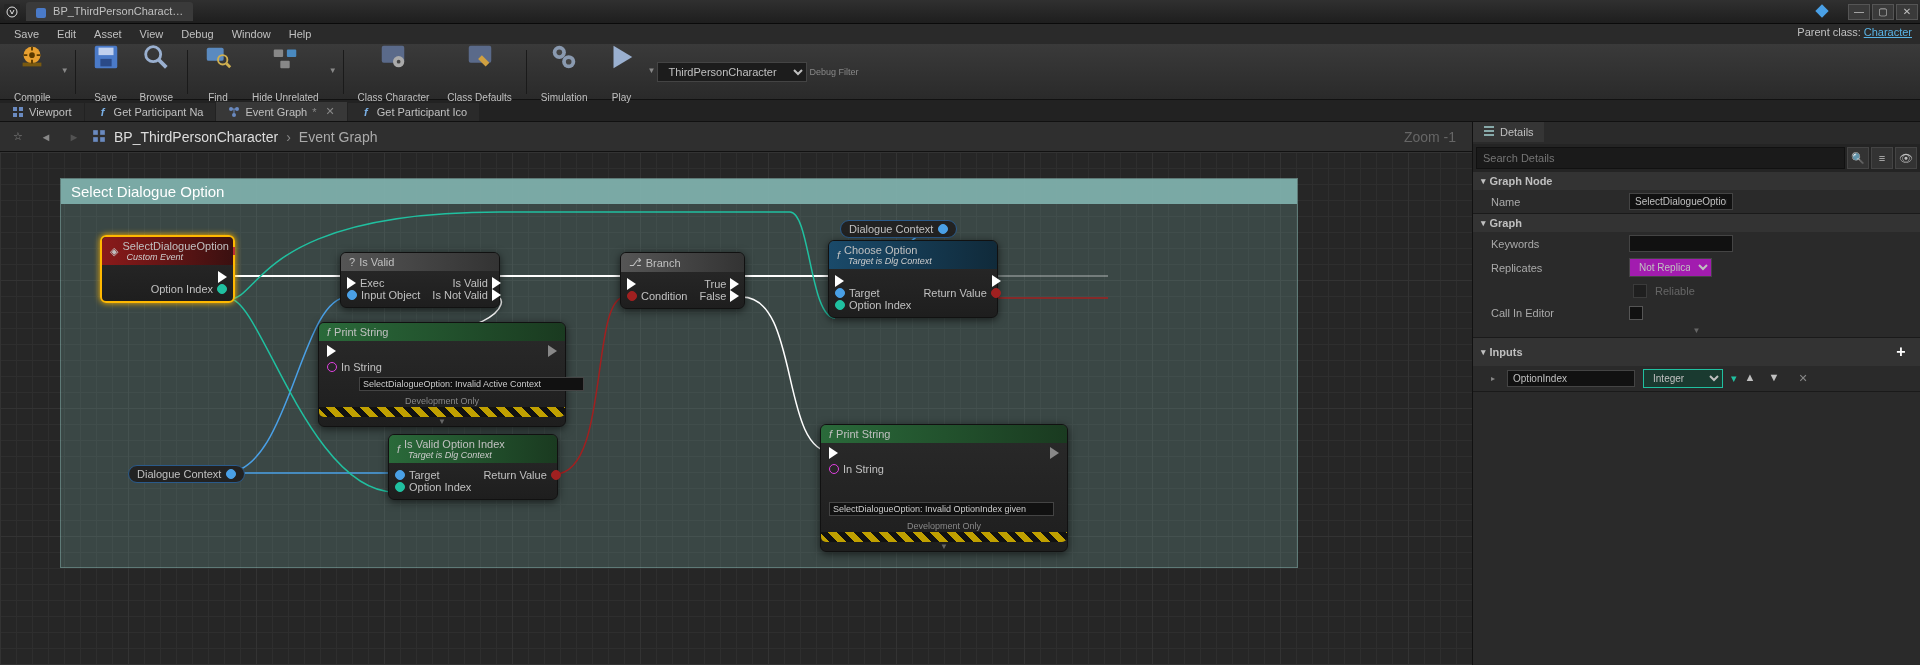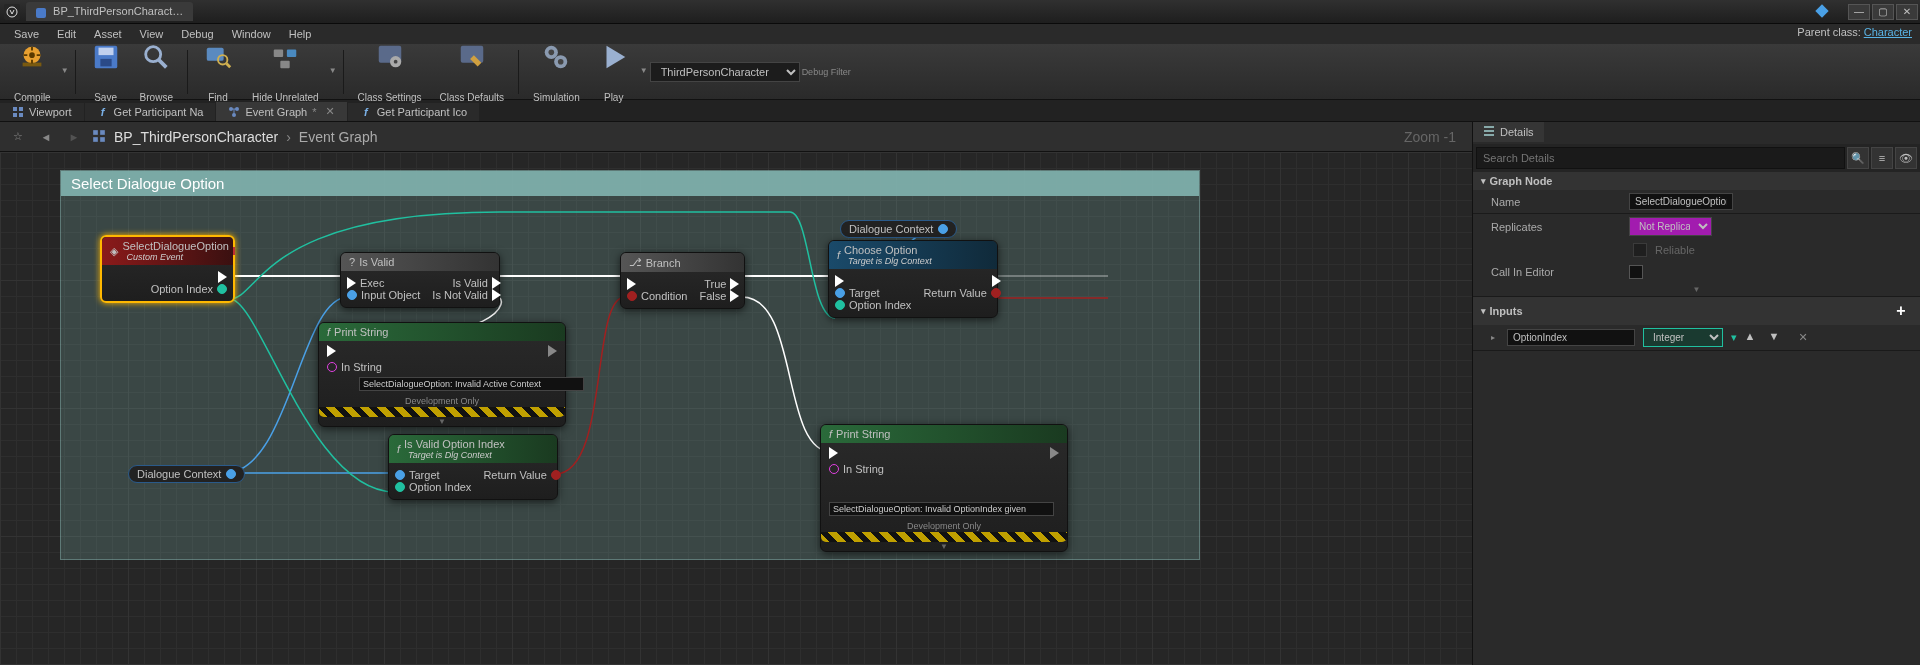"Class Settings" div.lbl { text: Settings -> Character }
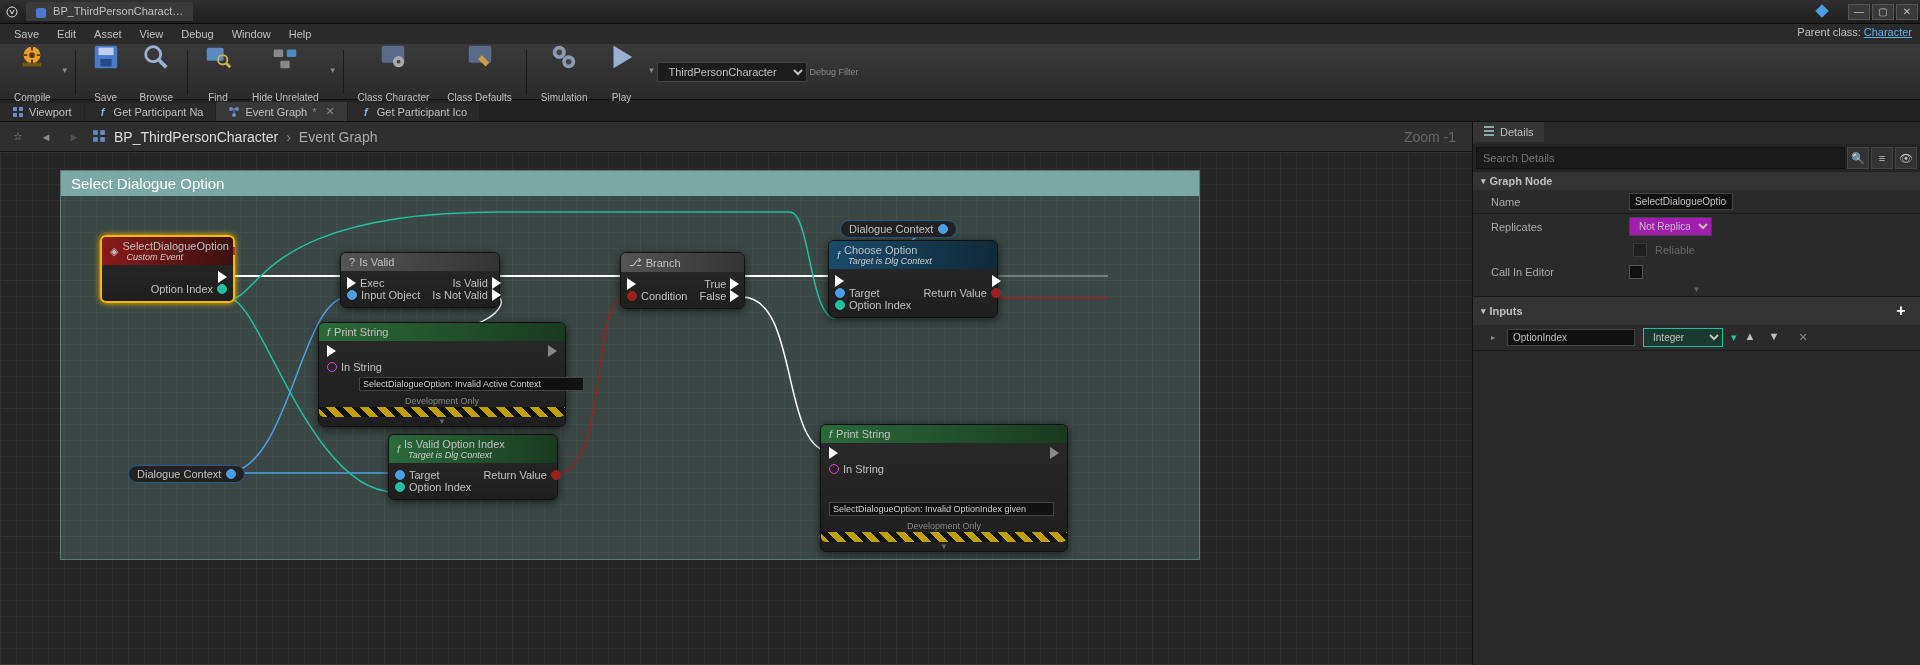"Select Dialogue Option" div.comment-box { top: 18px -> 26px; width: 1140px -> 1238px }
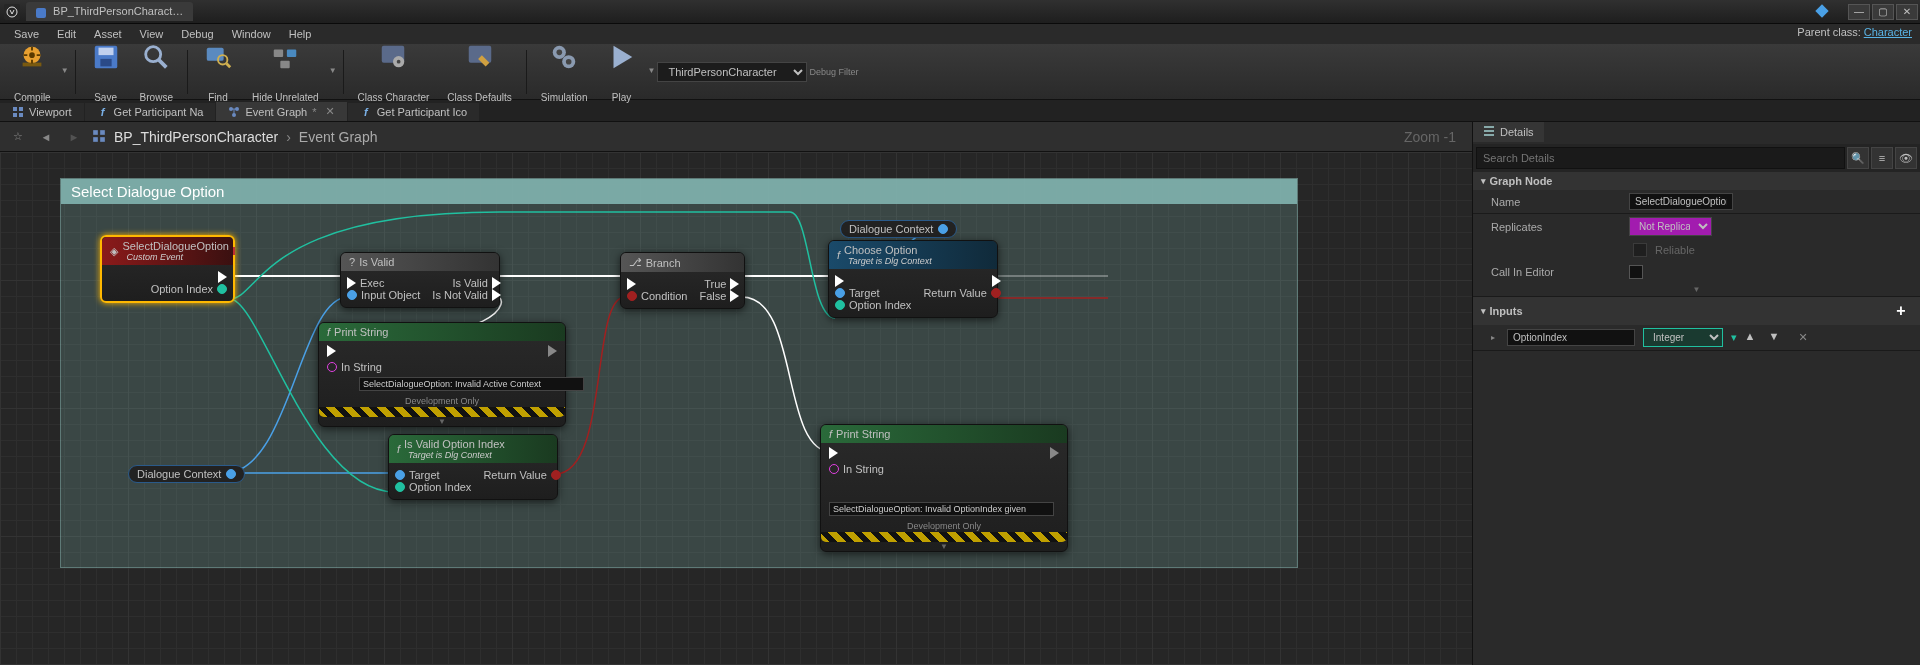"Graph" div.det-head { html: none -> <div>Graph</div> }
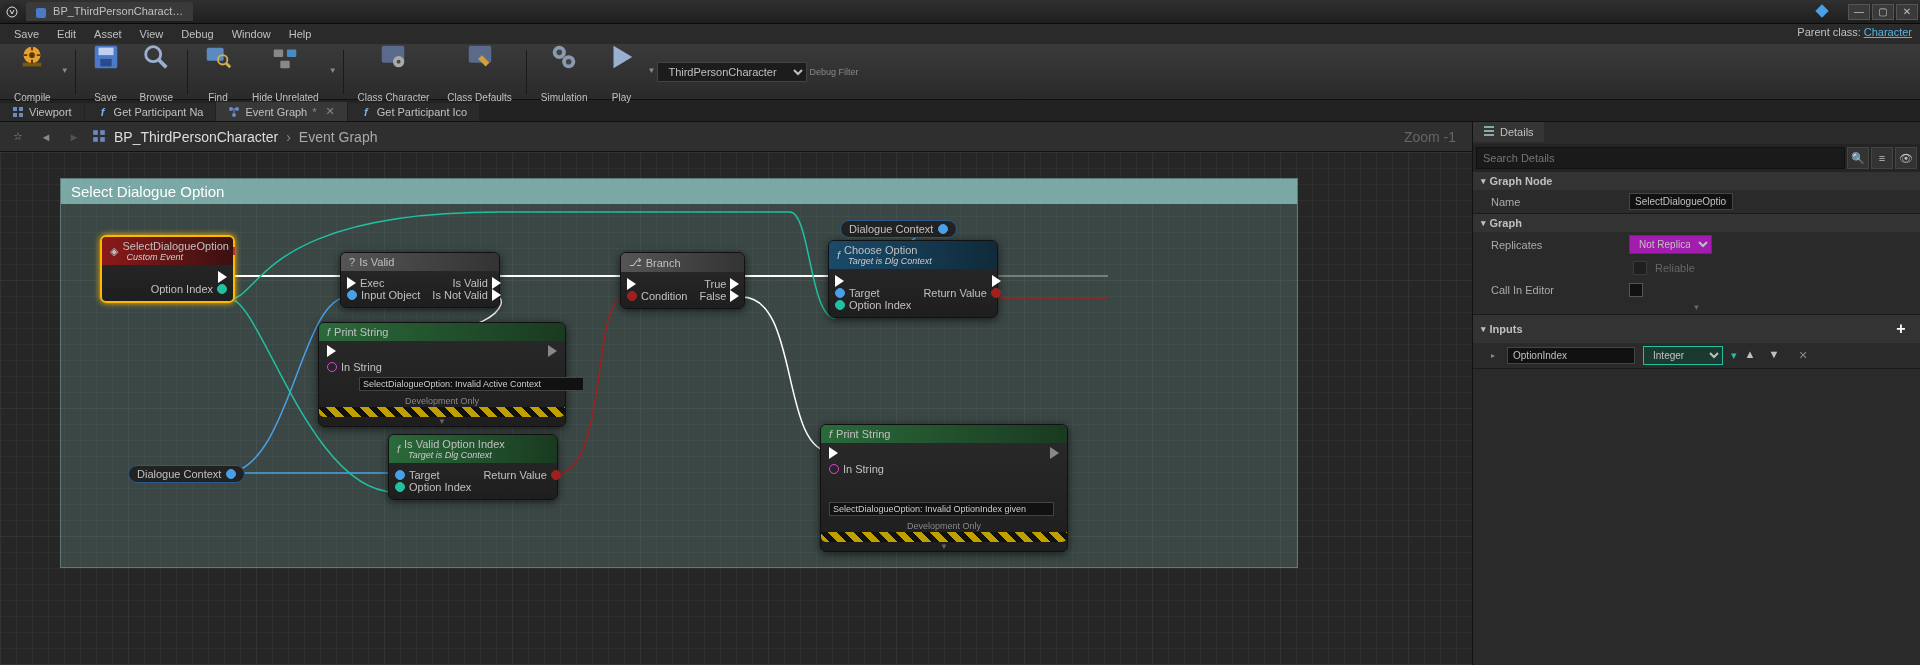"Keywords" div.det-row { html: none -> <div> <div>Keywords</div> <div> <input> </div> </div> }
